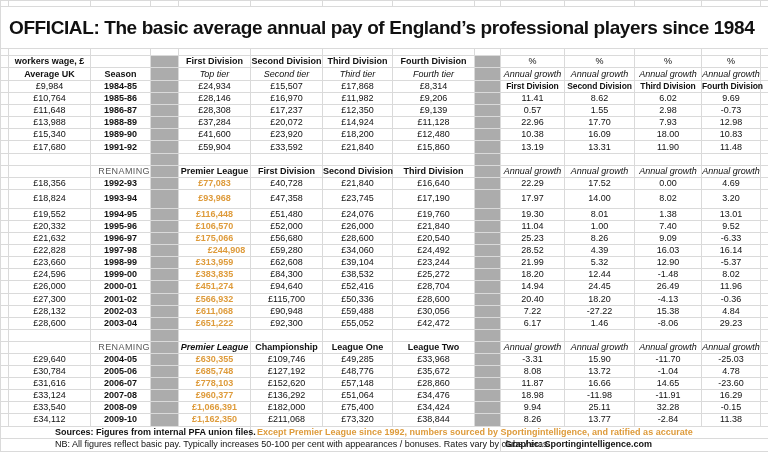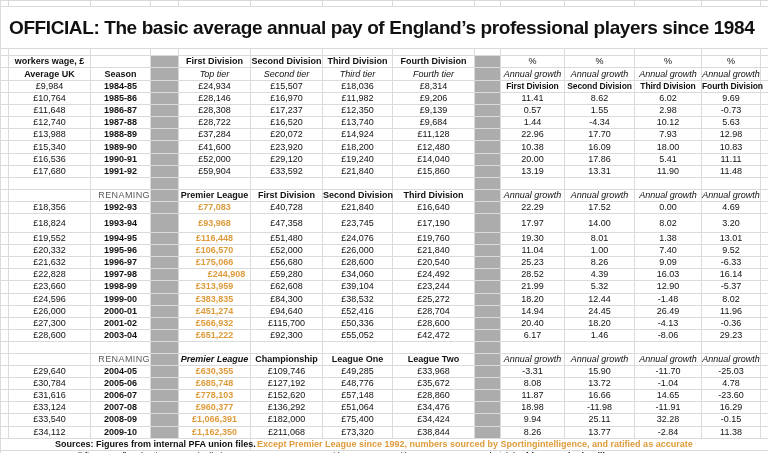"£18,036" td { text: £18,036 -> £17,868 }
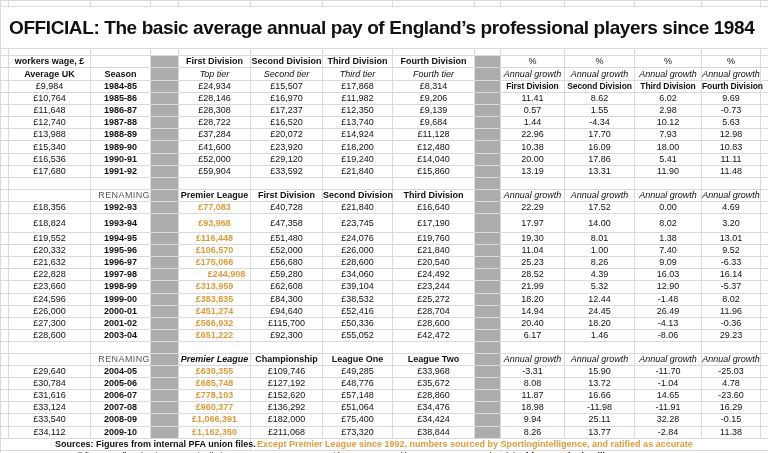"£12,740" tr { html: <tr> <td></td> <td>£12,740</td> <td>1987-88</td> <td></td> <td>£28,722</td> <td>£16,520</td> <td>£13,740</td> <td>£9,684</td> <td></td> <td>1.44</td> <td>-4.34</td> <td>10.12</td> <td>5.63</td> <td></td> </tr> -> none }
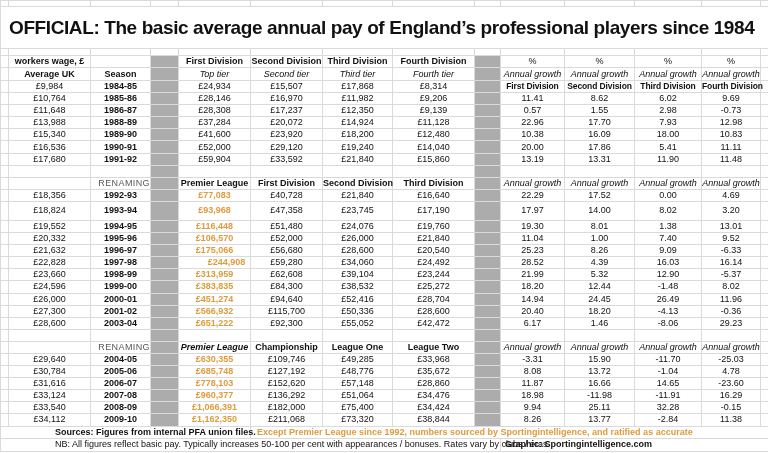"£16,536" tr { html: <tr> <td></td> <td>£16,536</td> <td>1990-91</td> <td></td> <td>£52,000</td> <td>£29,120</td> <td>£19,240</td> <td>£14,040</td> <td></td> <td>20.00</td> <td>17.86</td> <td>5.41</td> <td>11.11</td> <td></td> </tr> -> none }
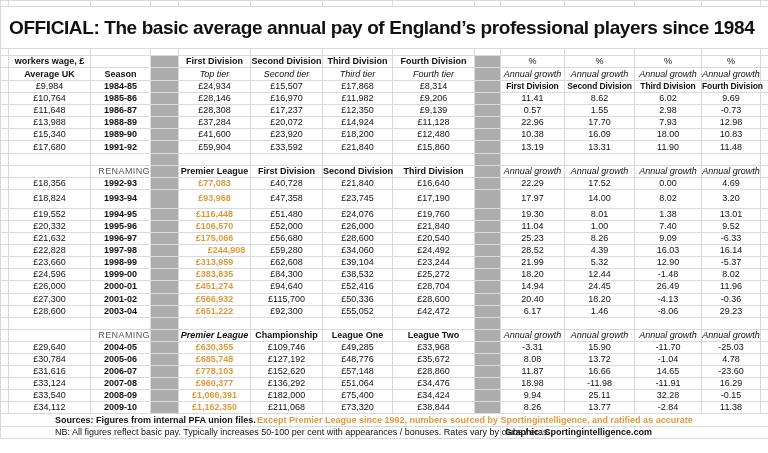"£28,132" tr { html: none -> <tr> <td></td> <td>£28,132</td> <td>2002-03</td> <td></td> <td>£611,068</td> <td>£90,948</td> <td>£59,488</td> <td>£30,056</td> <td></td> <td>7.22</td> <td>-27.22</td> <td>15.38</td> <td>4.84</td> <td></td> </tr> }
